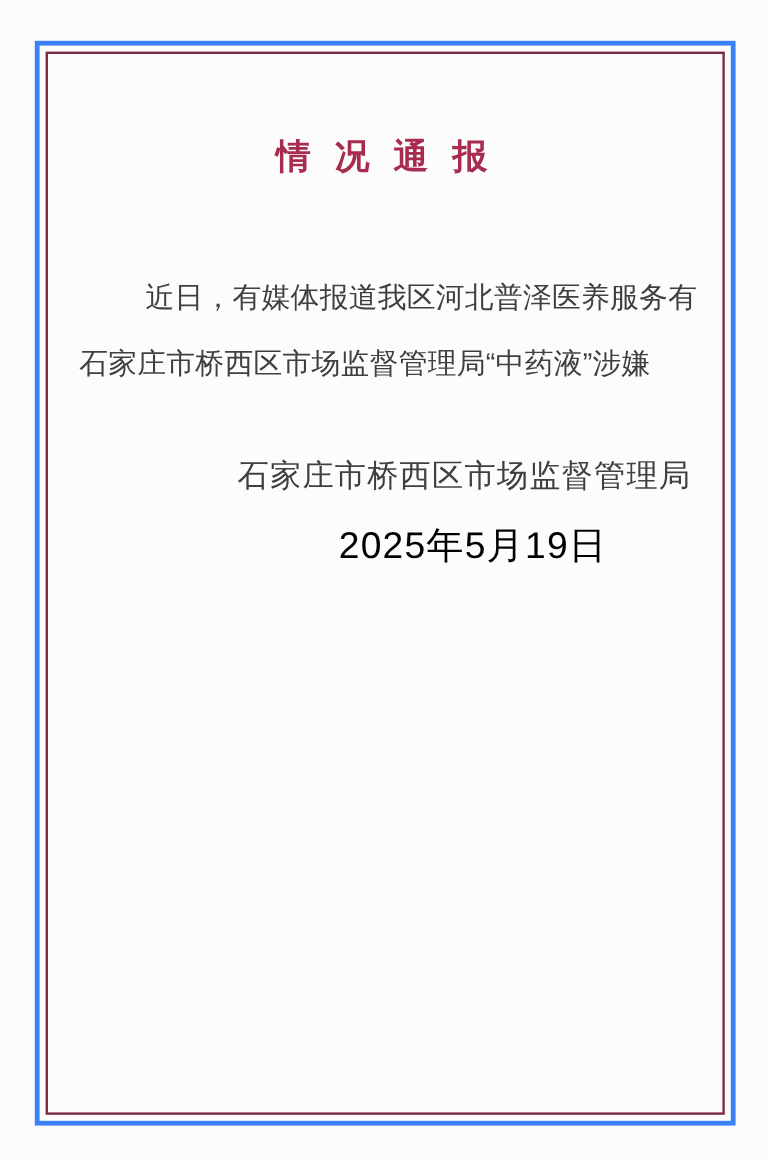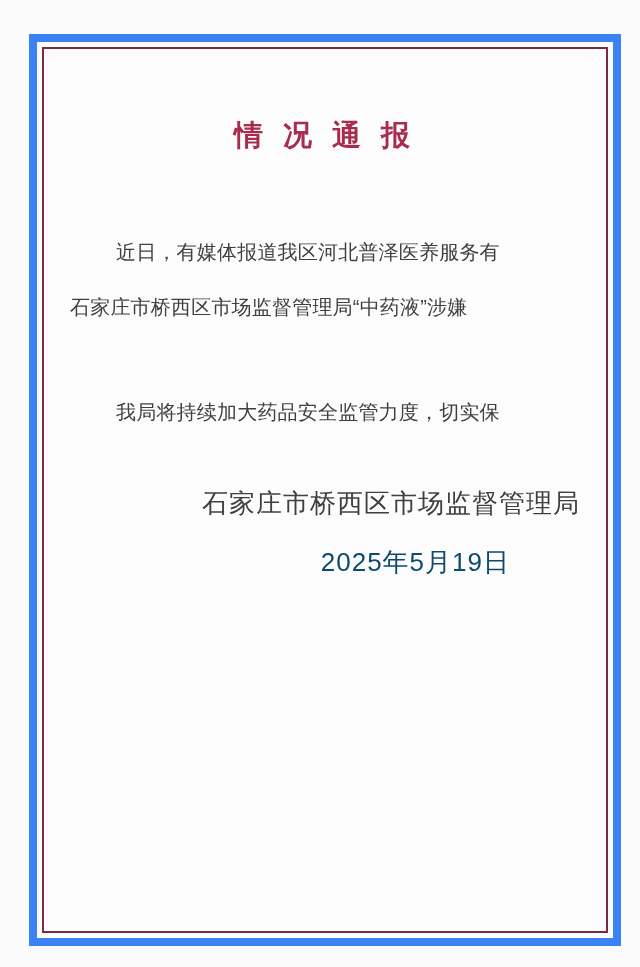"情 况 通 报" .outer-frame { border: 8px solid #3b82f6 -> 4px solid #3b82f6 }
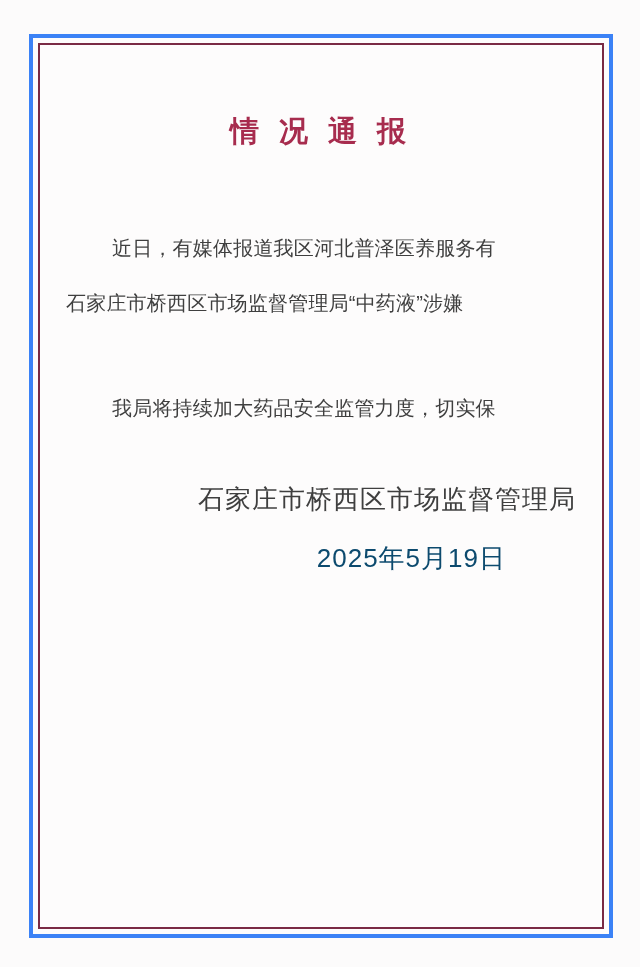"近日，有媒体报道我区河北普泽医养服务有" .para { font-size: 20px -> 24px }
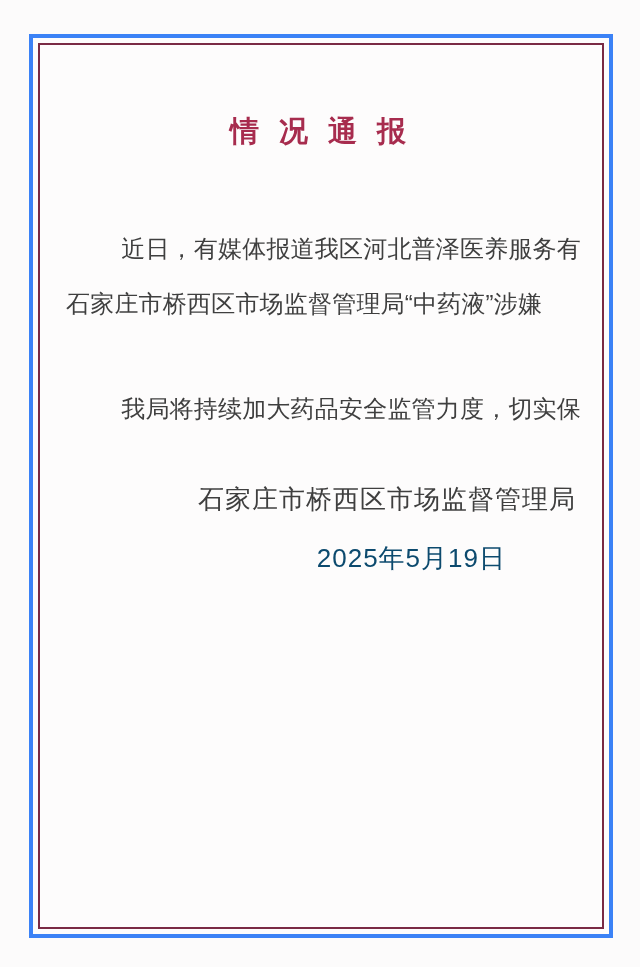"我局将持续加大药品安全监管力度，切实保" div.text-line { html: <div>我局将持续加大药品安全监管力度，切实保</div> -> none }
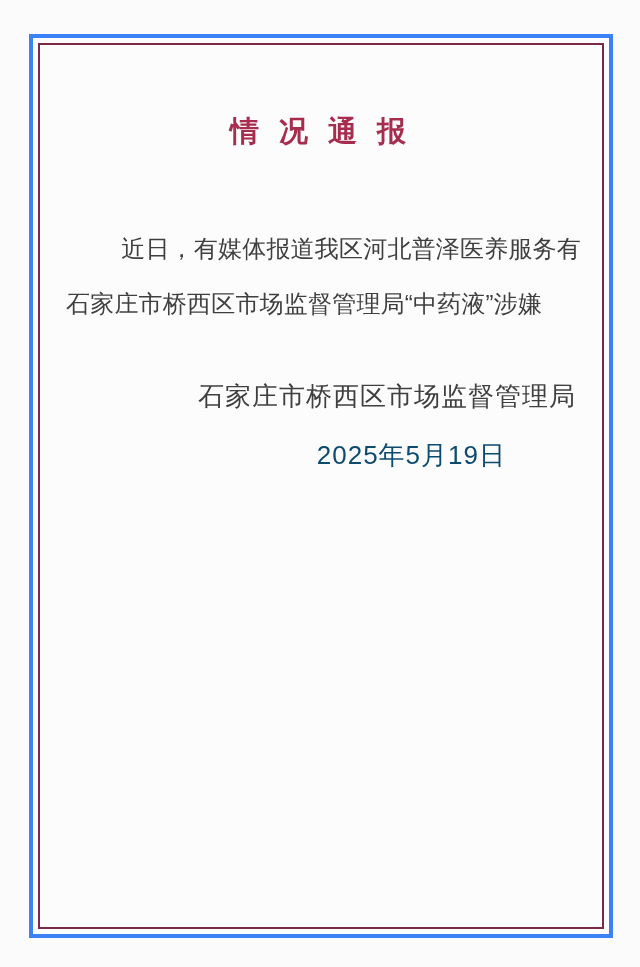"2025年5月19日" .date { color: #0c4a6e -> #000000; font-size: 26px -> 31px }
